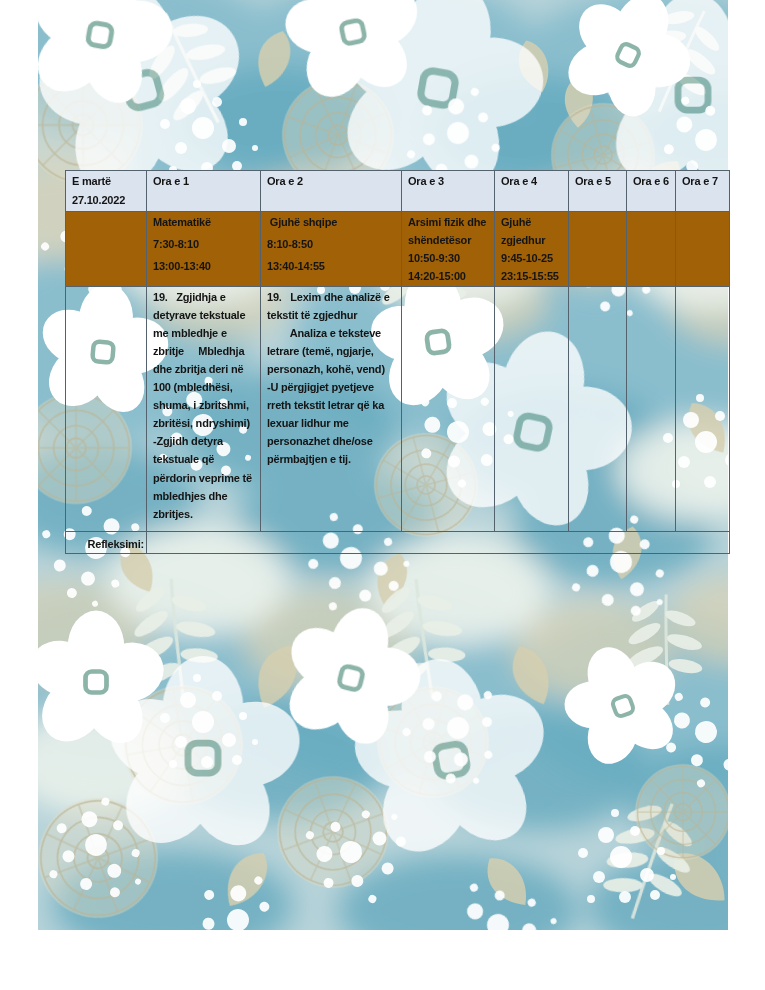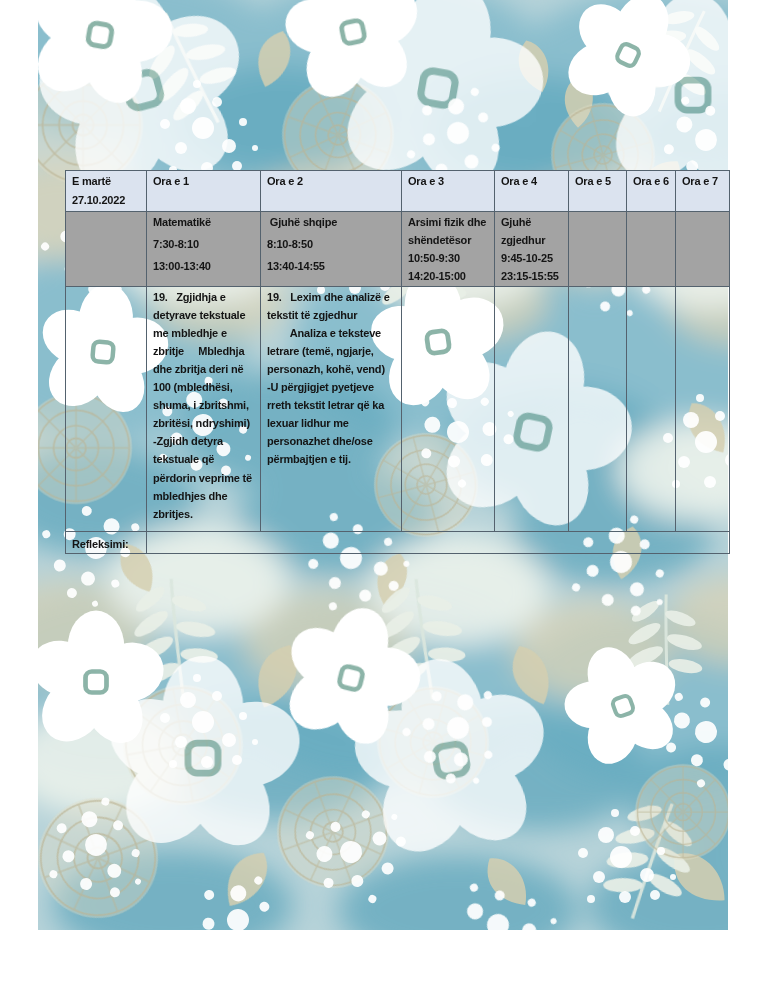"Matematikë" tr.row-sub td { background: #a3a3a3 -> #a16207 }
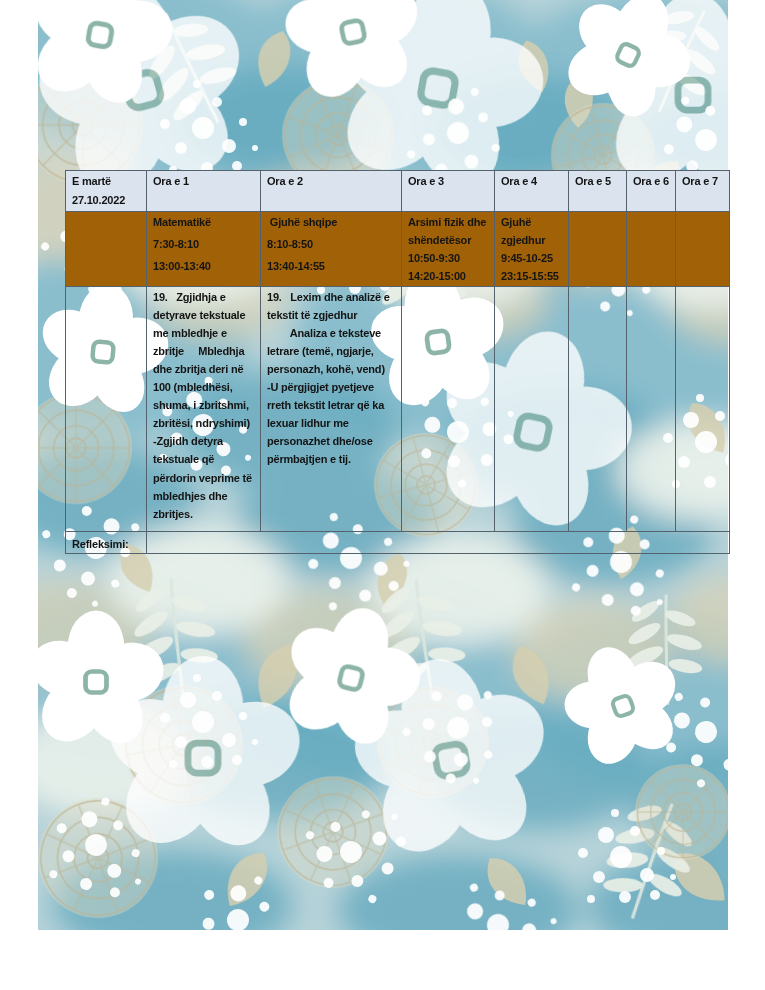"Refleksimi:" tr.row-foot2 { text-align: none -> right }
